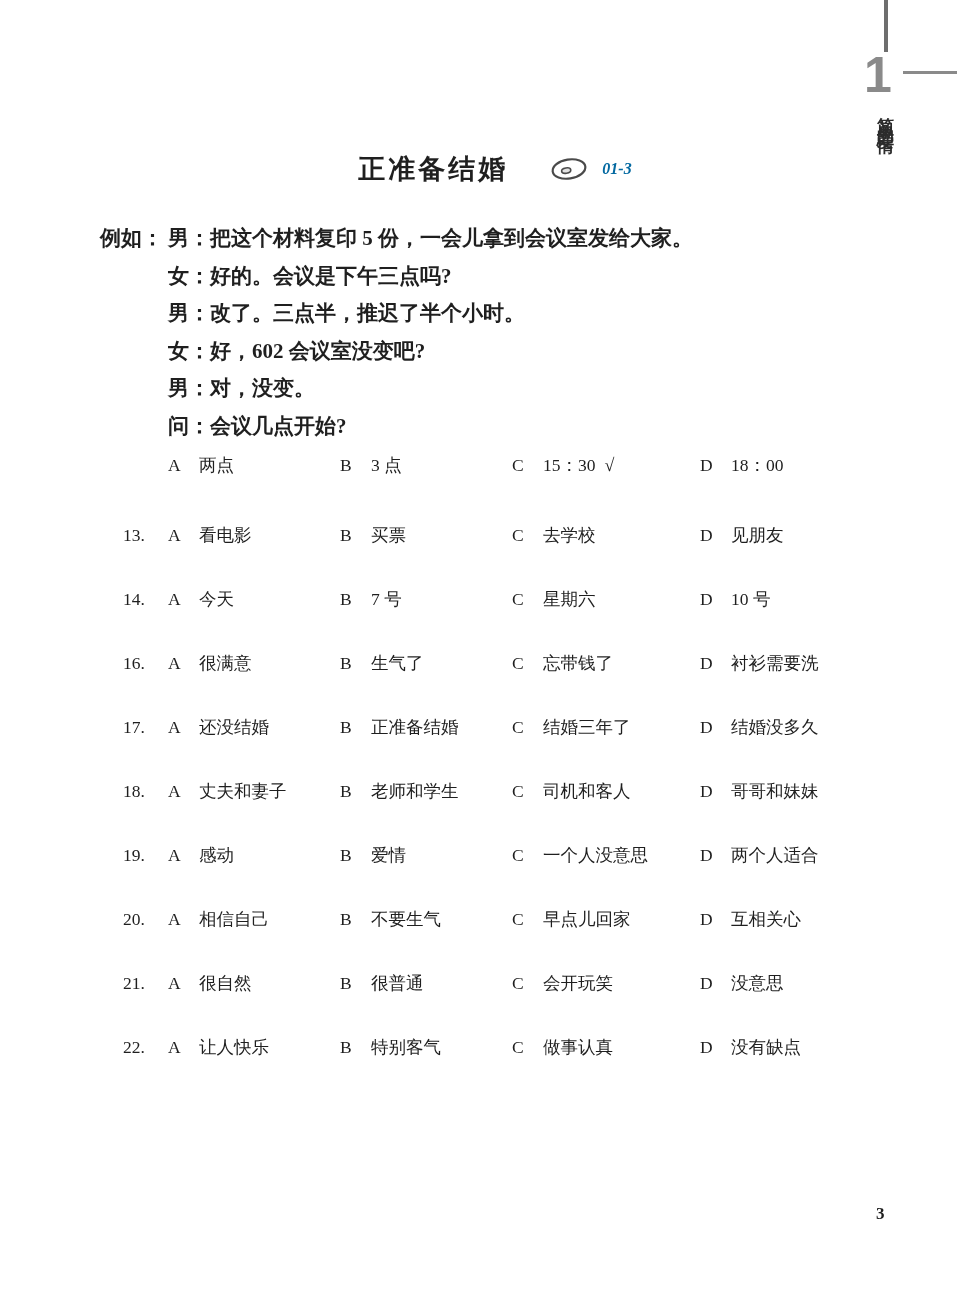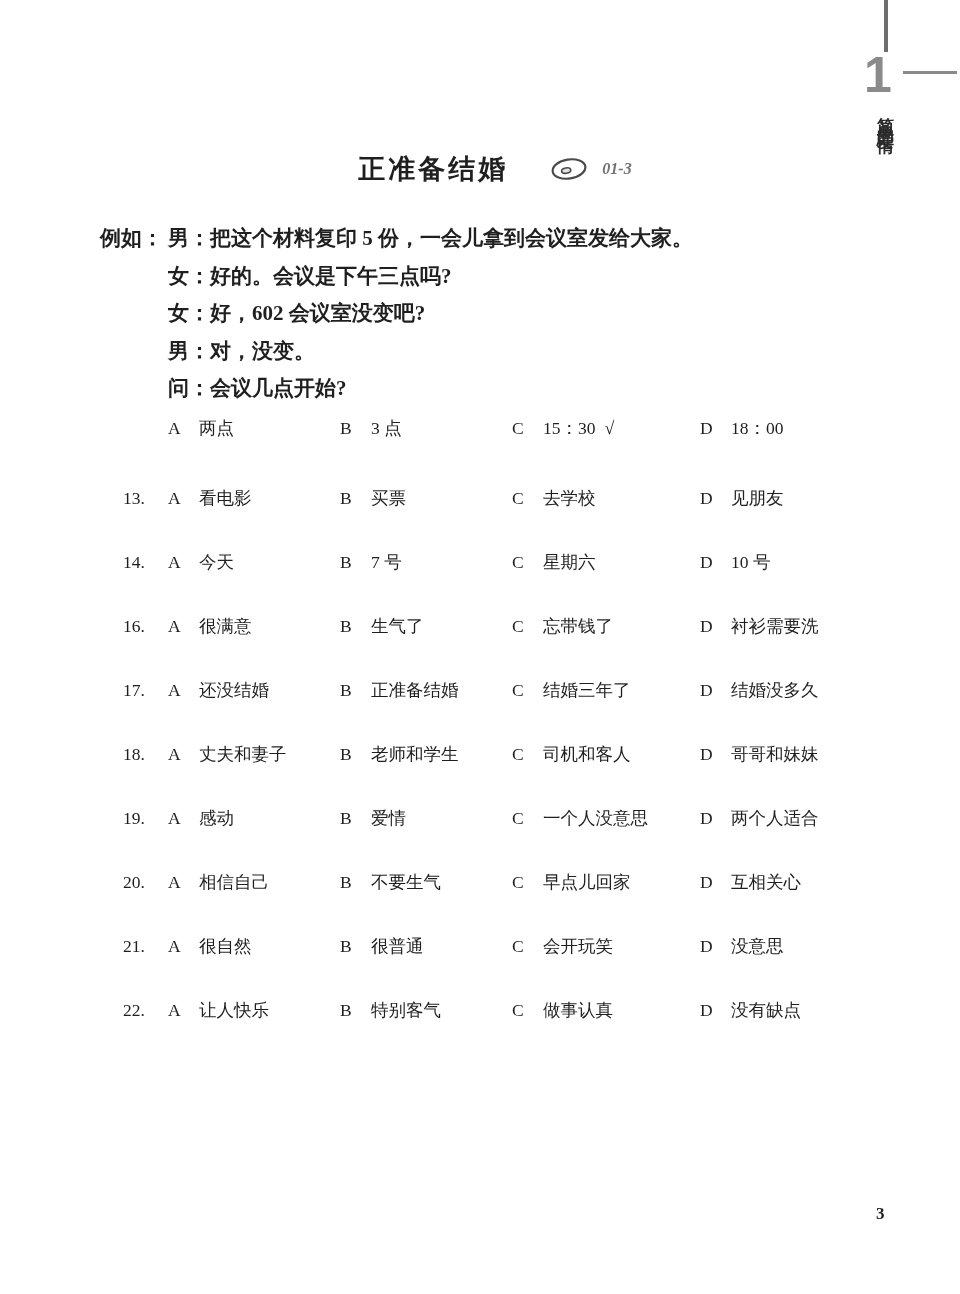"01-3" .audio-label { color: #737373 -> #0369a1 }
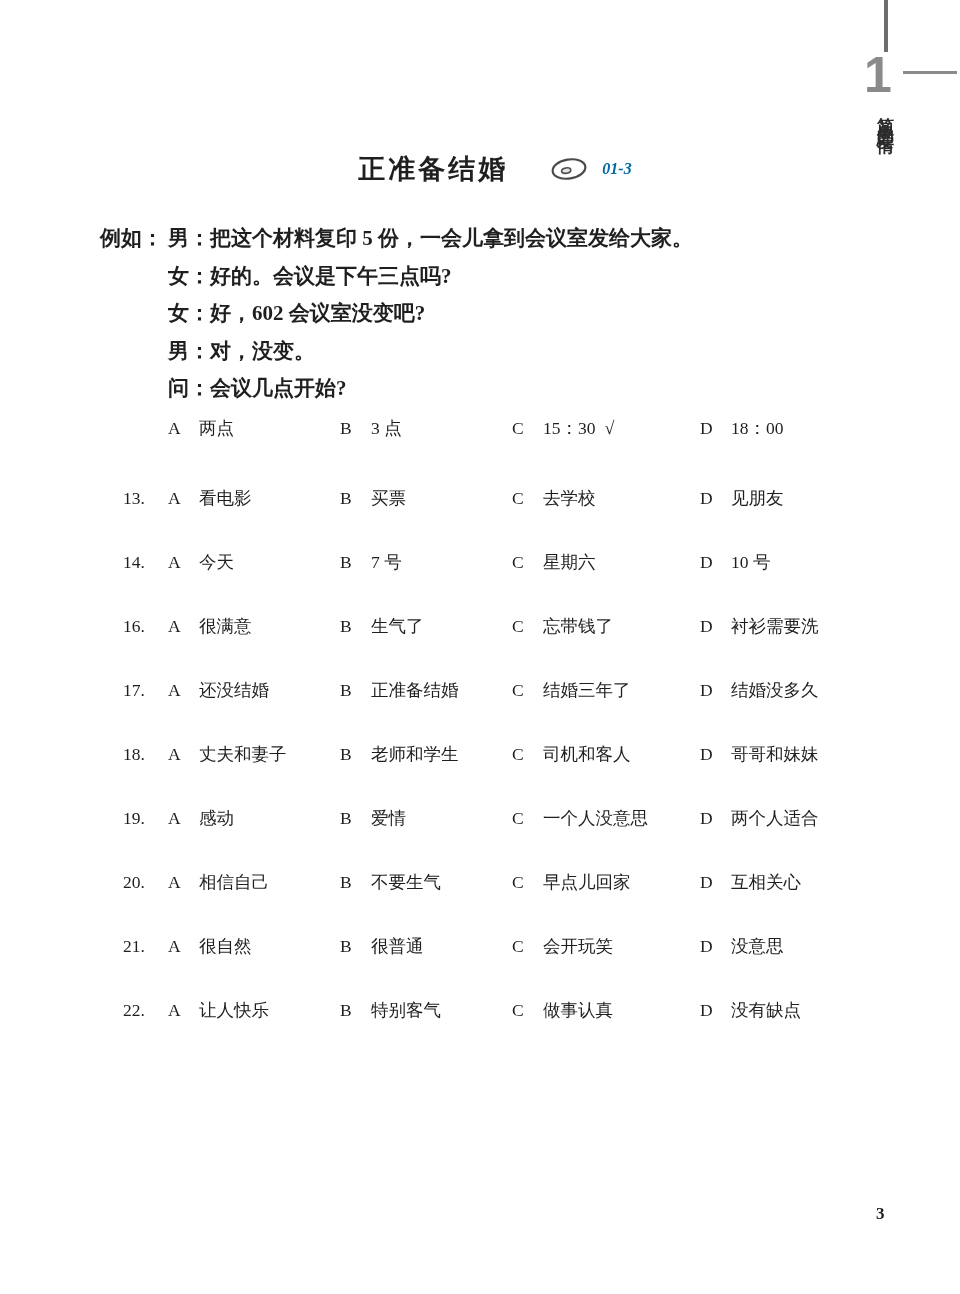"男：改了。三点半，推迟了半个小时。" div.dlg-line { html: none -> <div> <span>男：改了。三点半，推迟了半个小时。</span> </div> }
